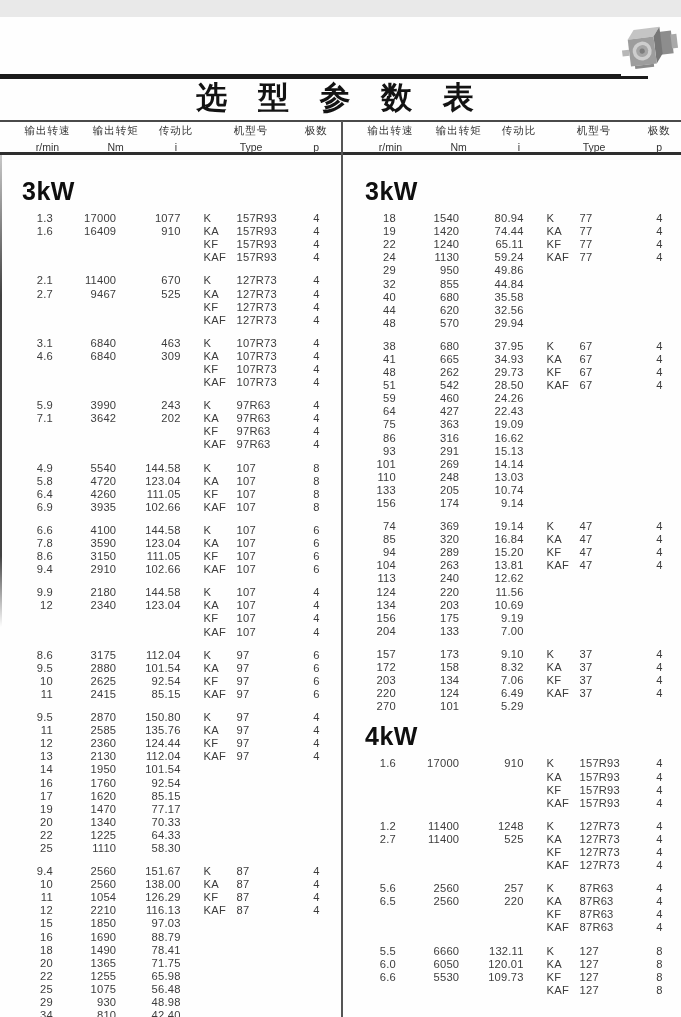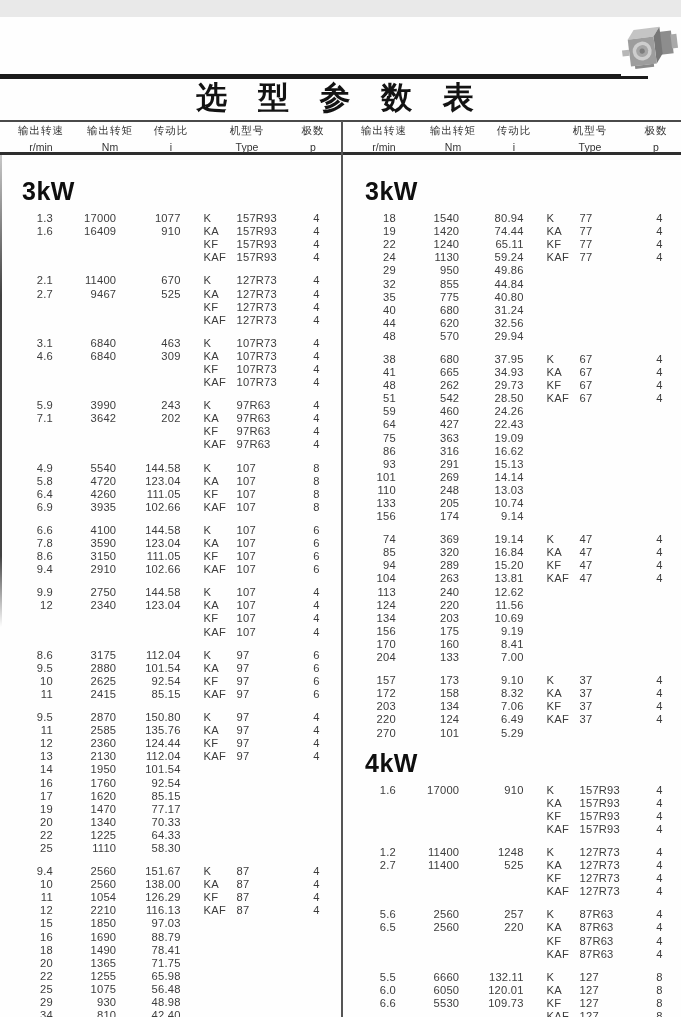"输出转速" .colheads { padding: 2px 0 0 0 -> 2px 0 0 7px }
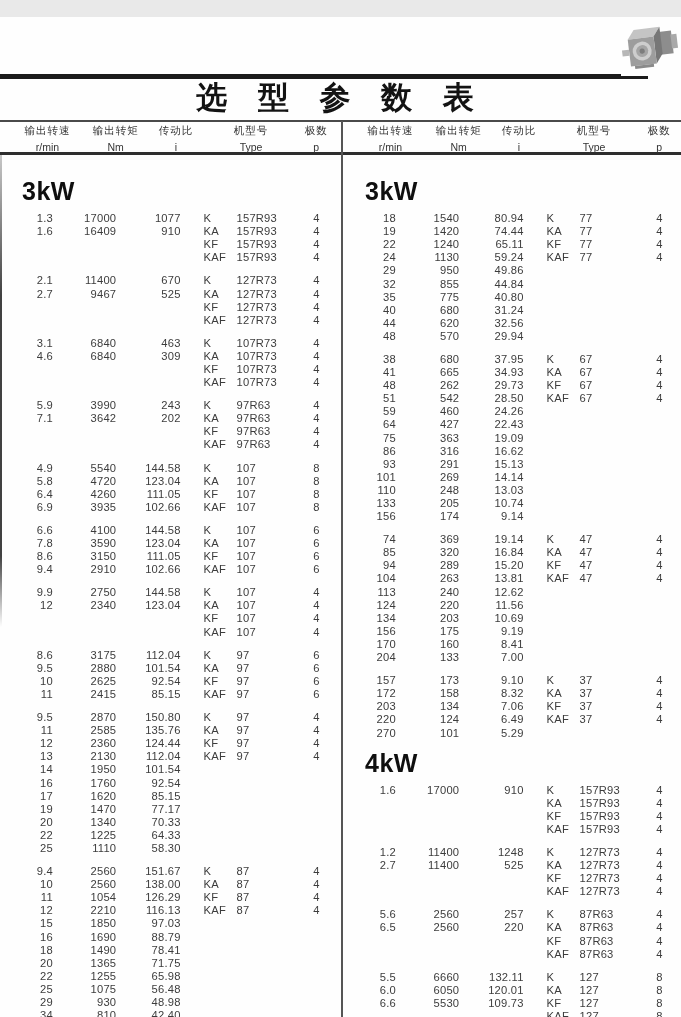"35" div.row { html: <div> <span>35</span> <span>775</span> <span>40.80</span> <span></span> <span></span> </div> -> none }
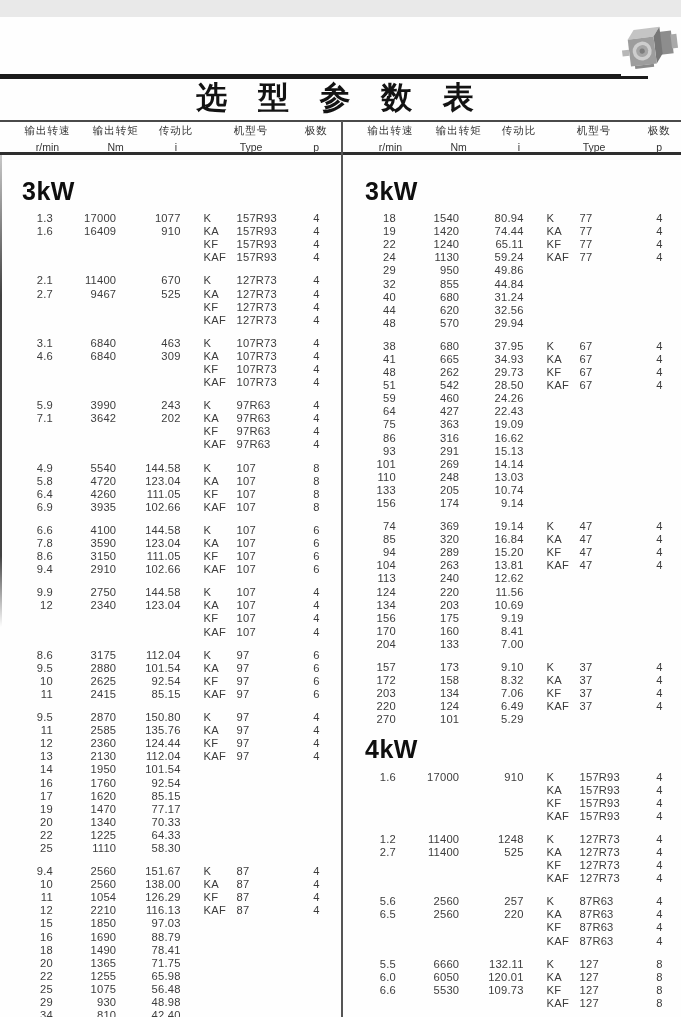"31.24" span.c { text: 31.24 -> 35.58 }
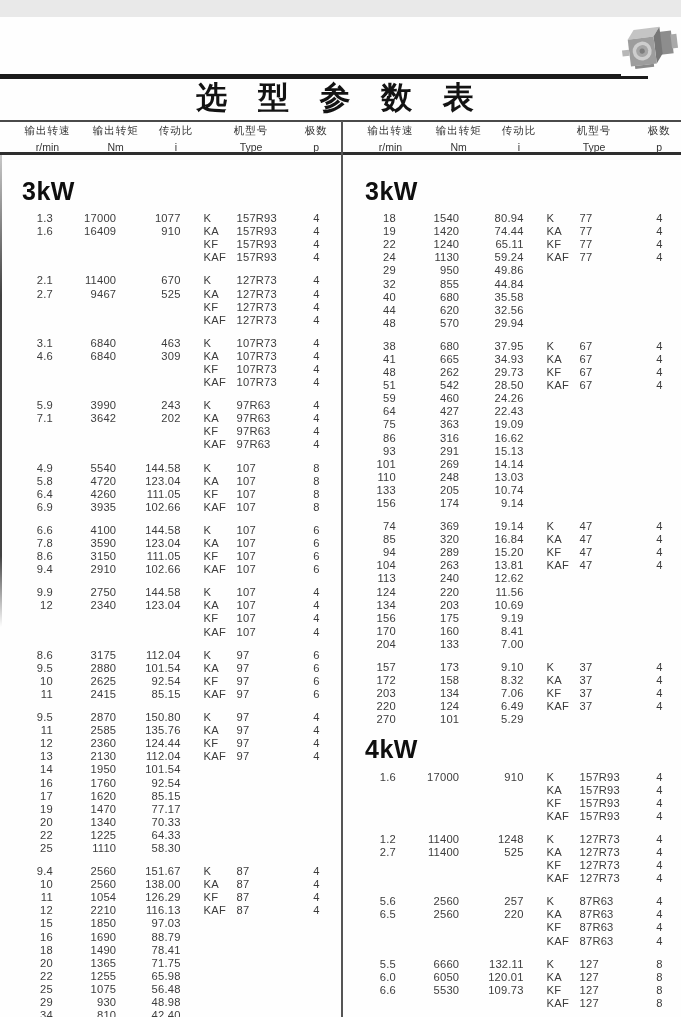"2750" span.c { text: 2750 -> 2180 }
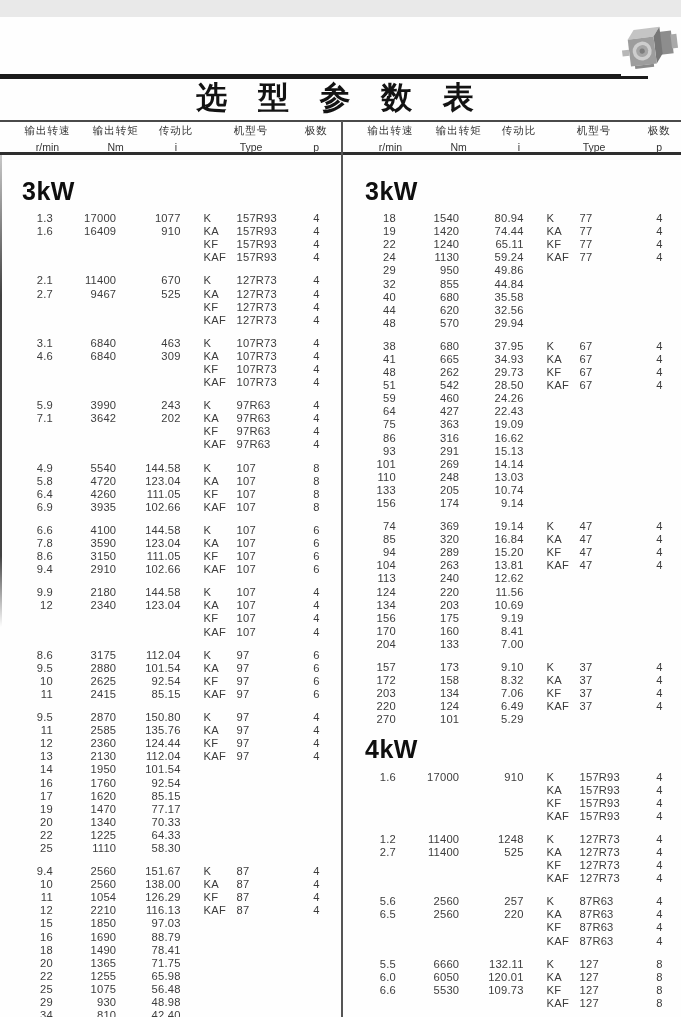"170" div.row { html: <div> <span>170</span> <span>160</span> <span>8.41</span> <span></span> <span></span> </div> -> none }
